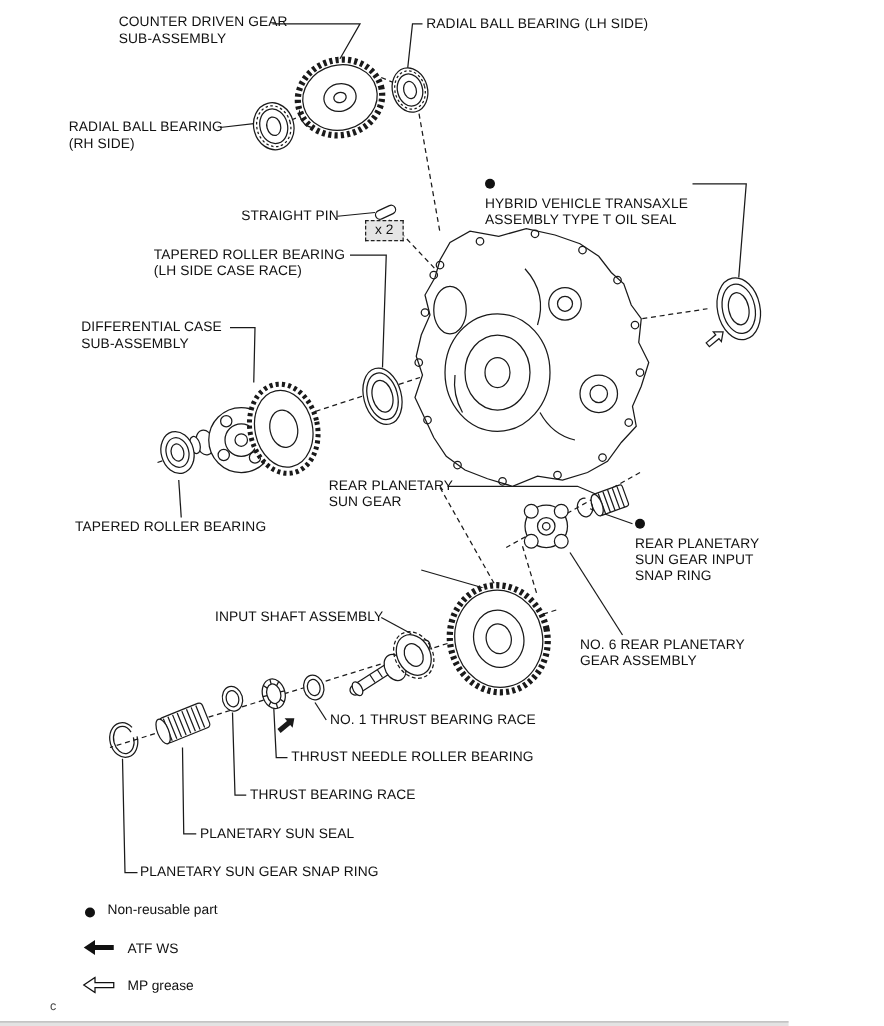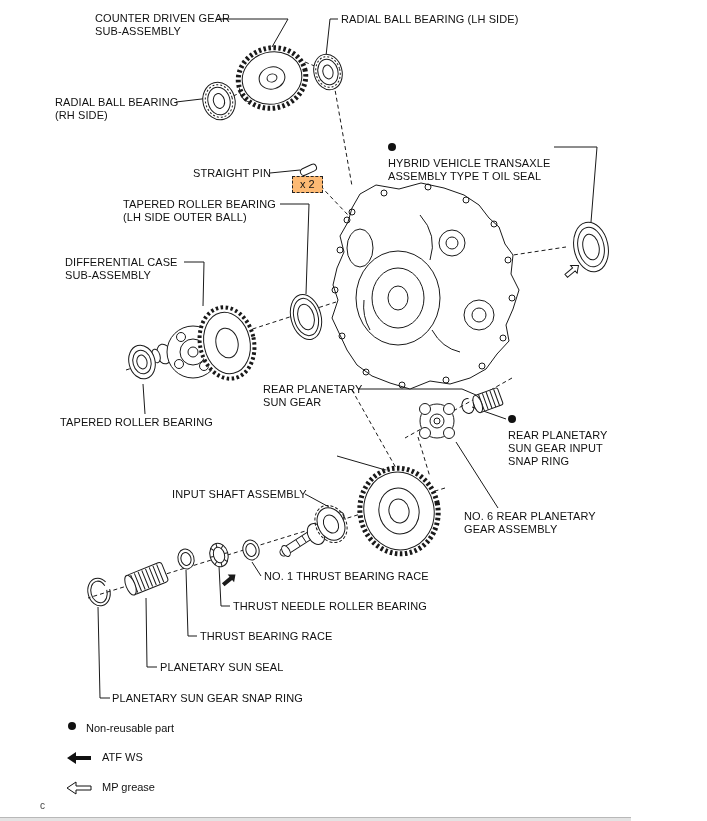"x 2" .x2box { background: #fdba74 -> #e5e5e5 }
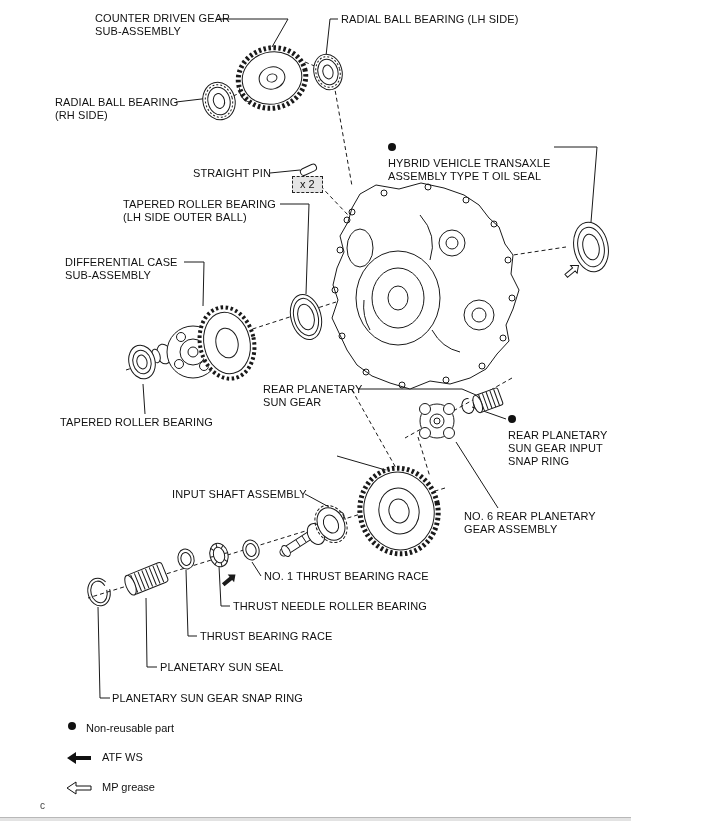"(LH SIDE OUTER BALL)" span.ln { text: OUTER BALL -> CASE RACE }
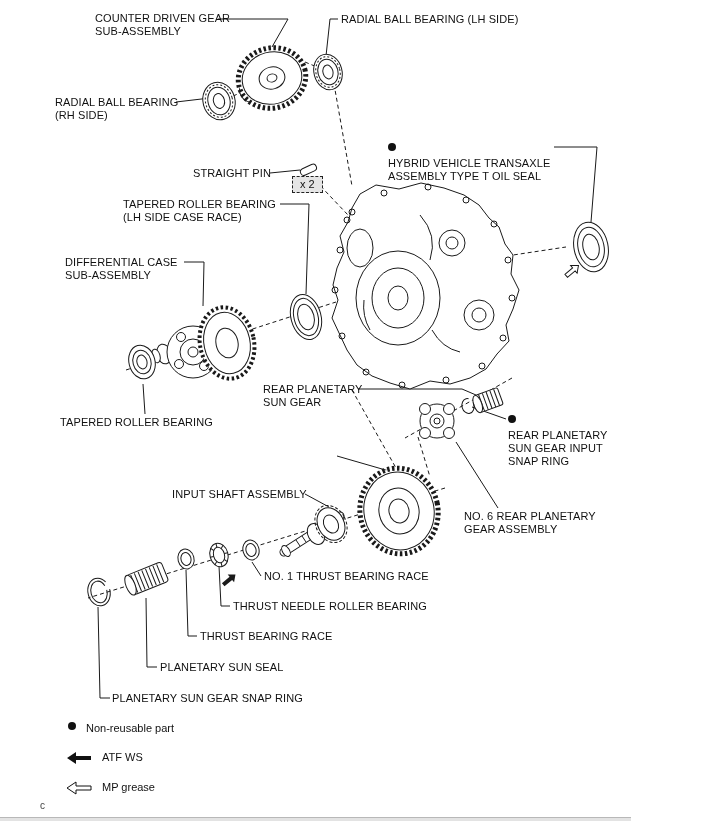"Non-reusable part" .legend-row { align-items: flex-start -> flex-end }
